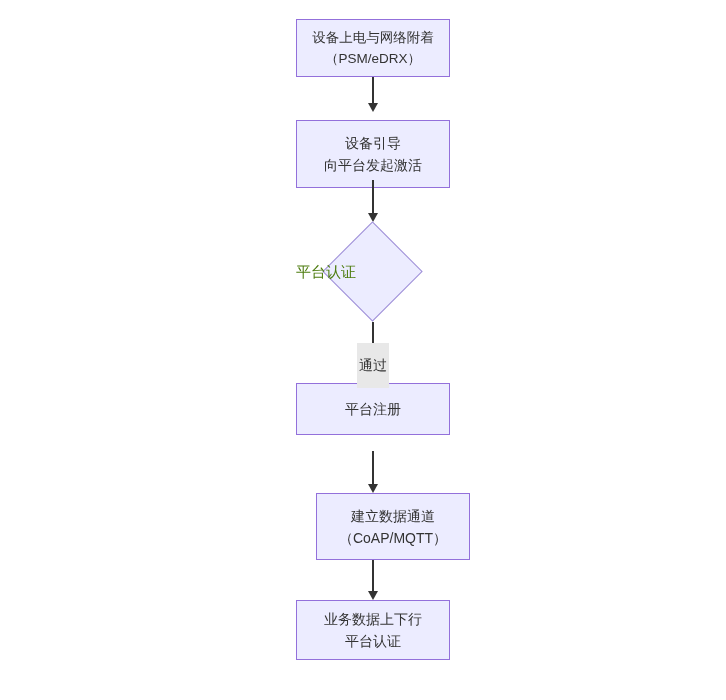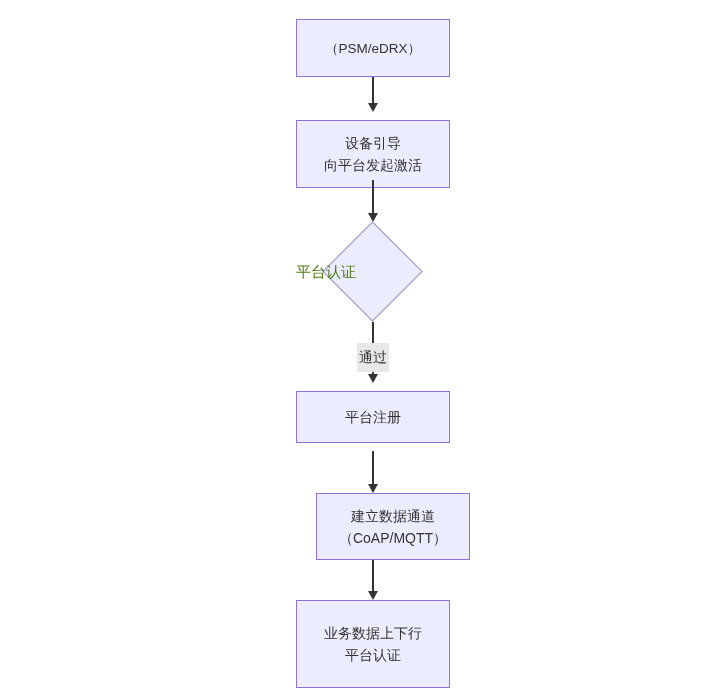"设备上电与网络附着" div { html: none -> <div>设备上电与网络附着</div> }
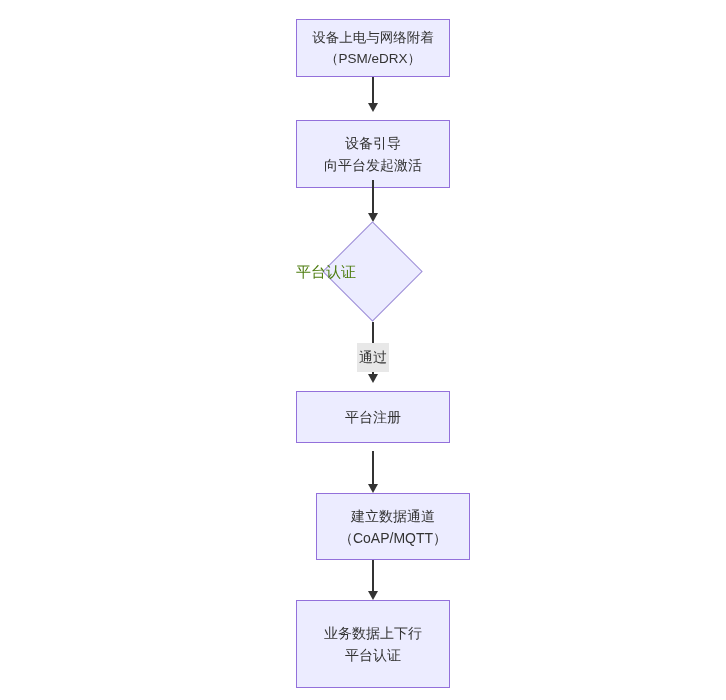"通过" .edge-label { padding: 5px 2px -> 13px 2px }
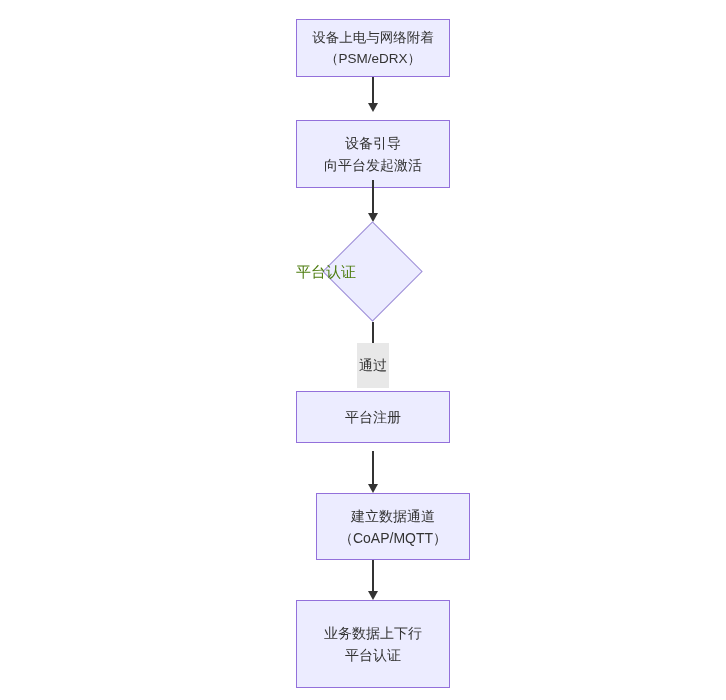"平台注册" #n4 { top: 391px -> 383px }
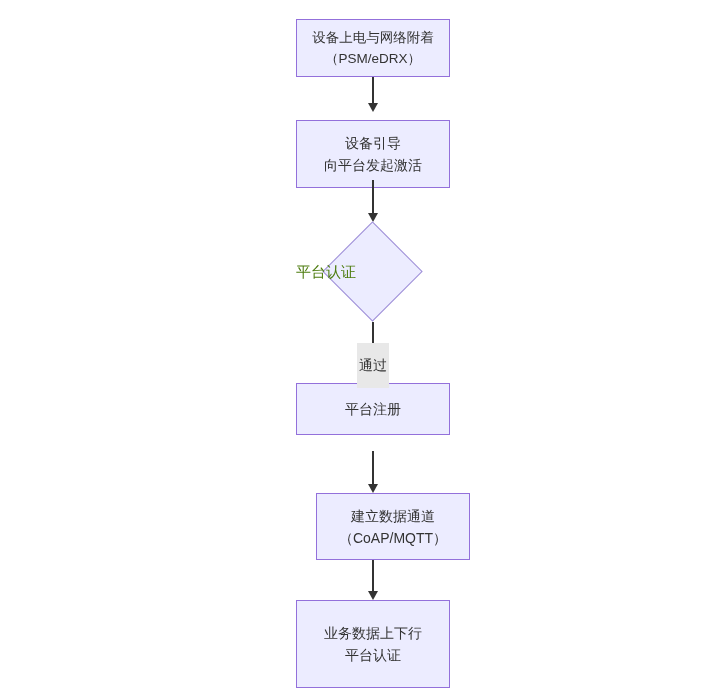"业务数据上下行" #n6 { height: 88px -> 60px }
